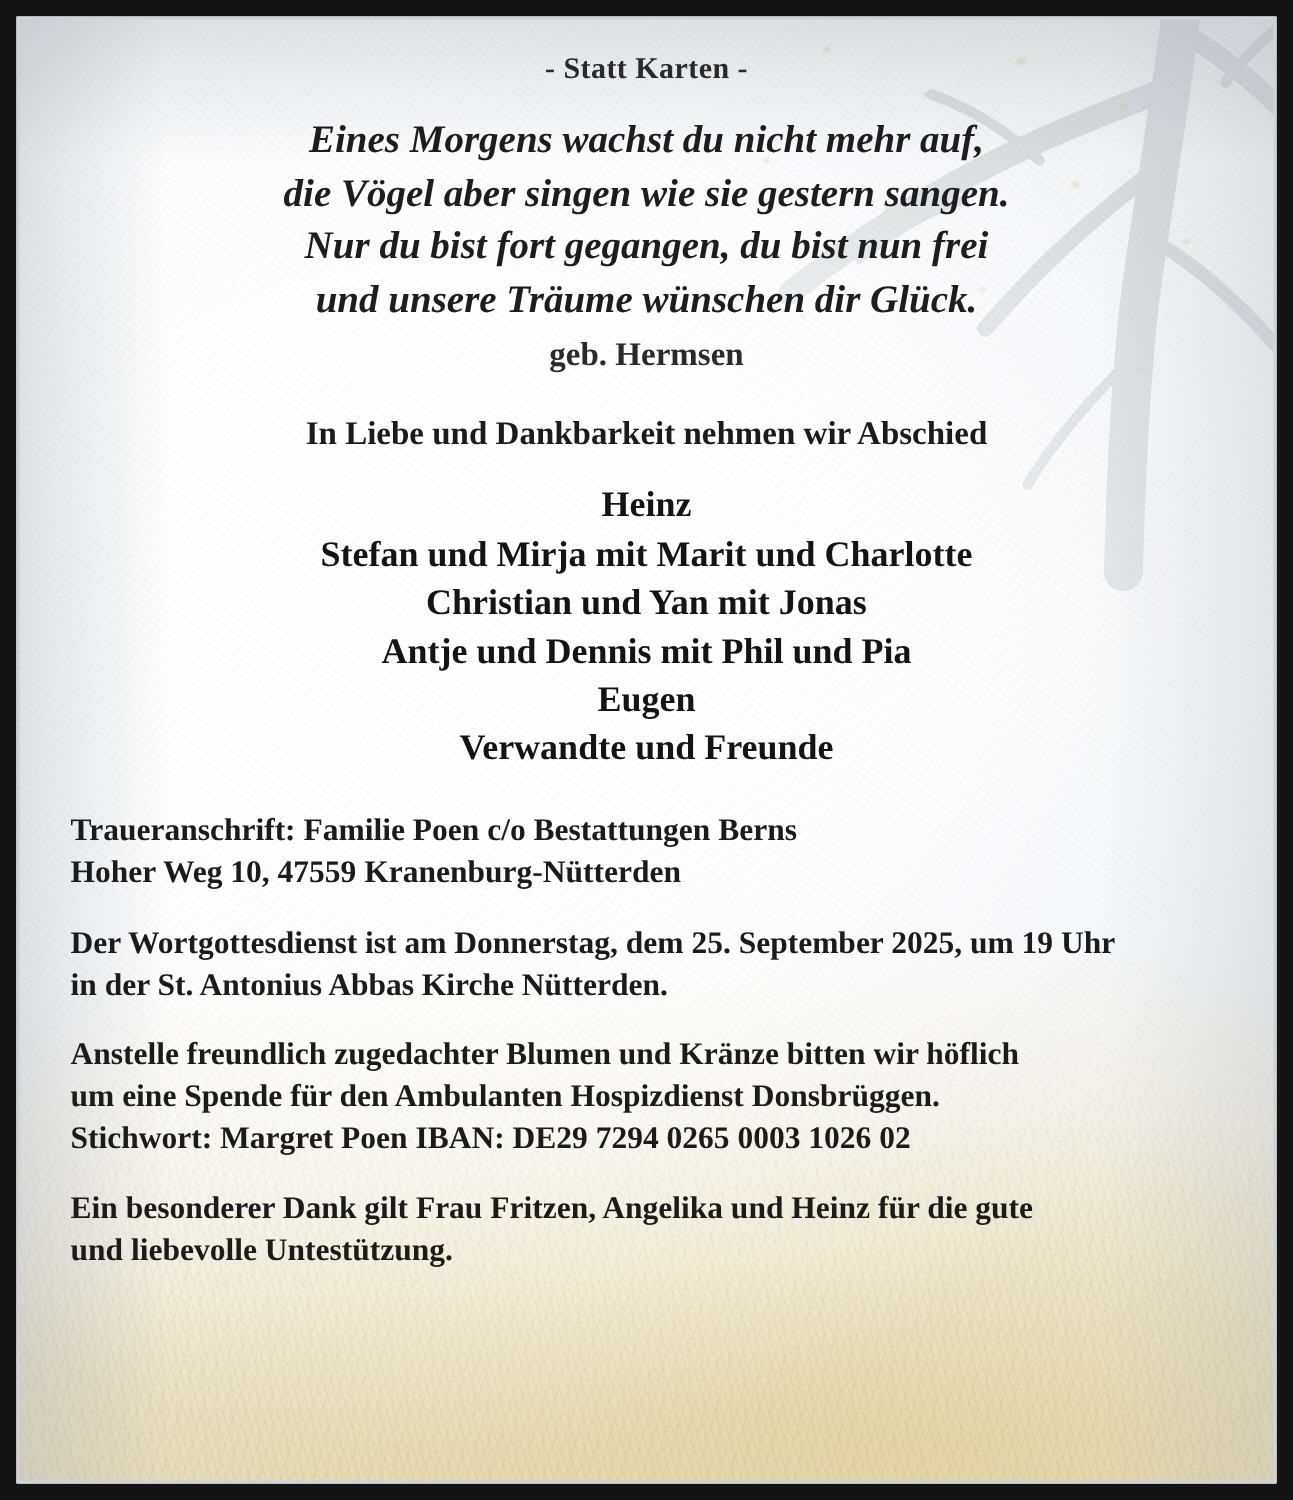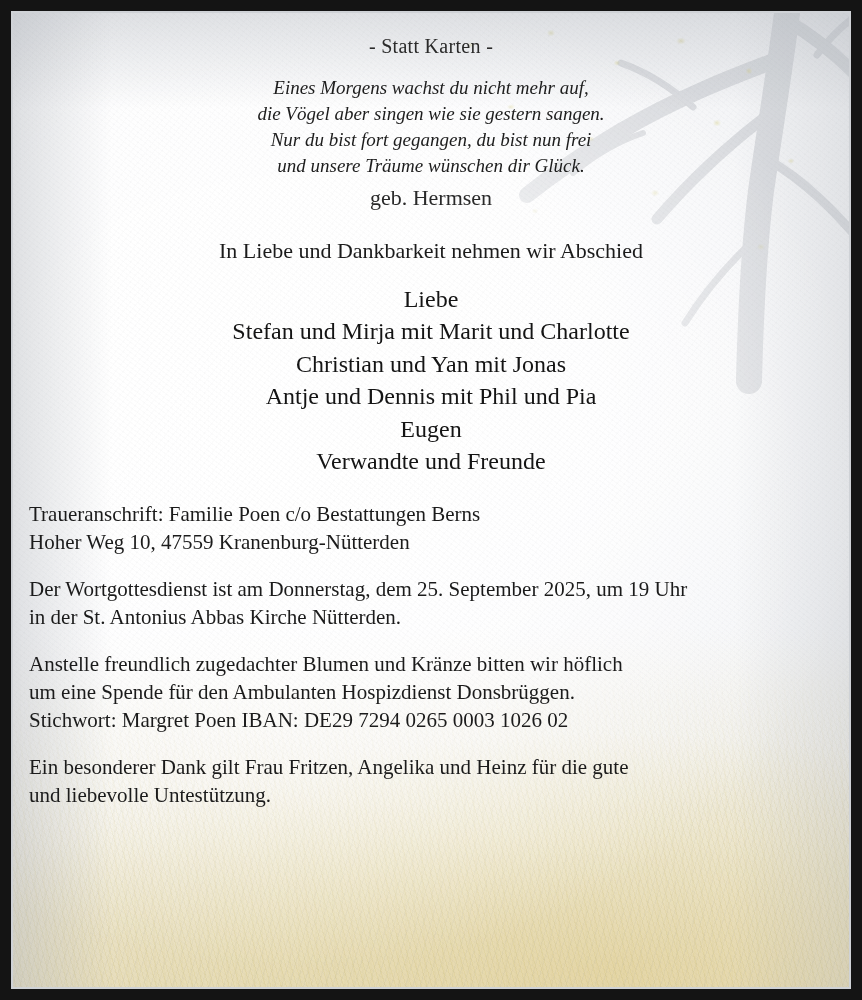"- Statt Karten -" .content { font-weight: none -> bold; padding: 0 18px -> 0 36px }
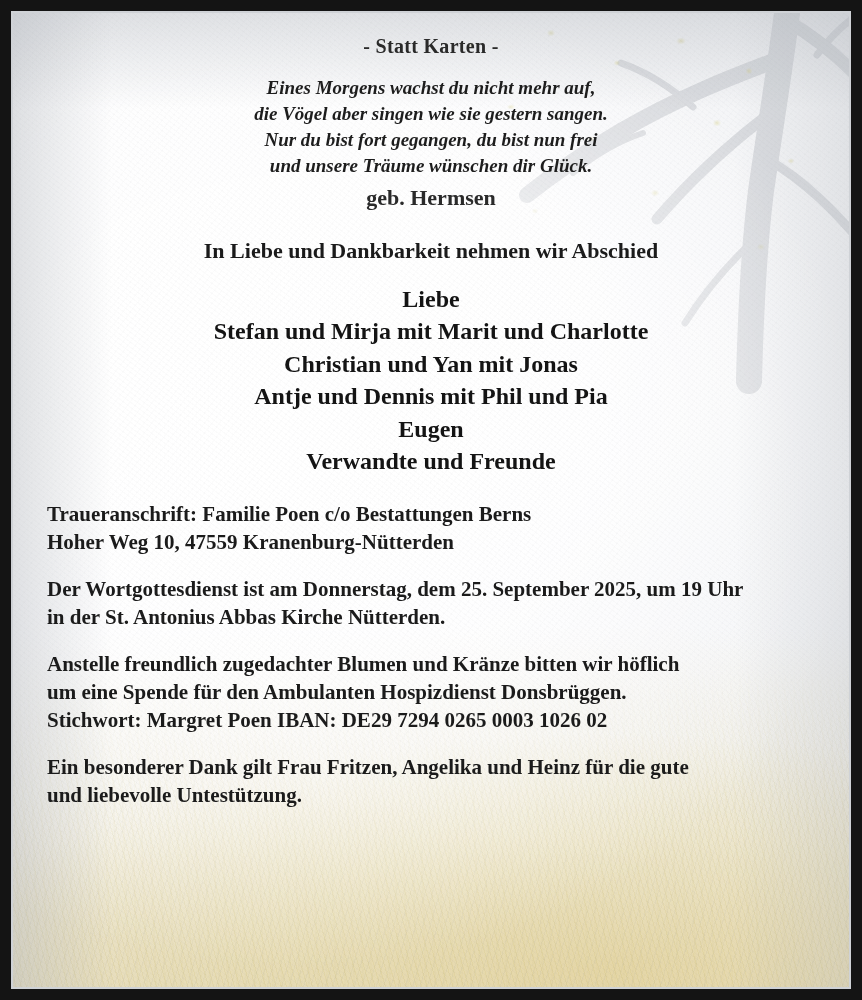"Eines Morgens wachst du nicht" .poem { font-size: 19px -> 26px }
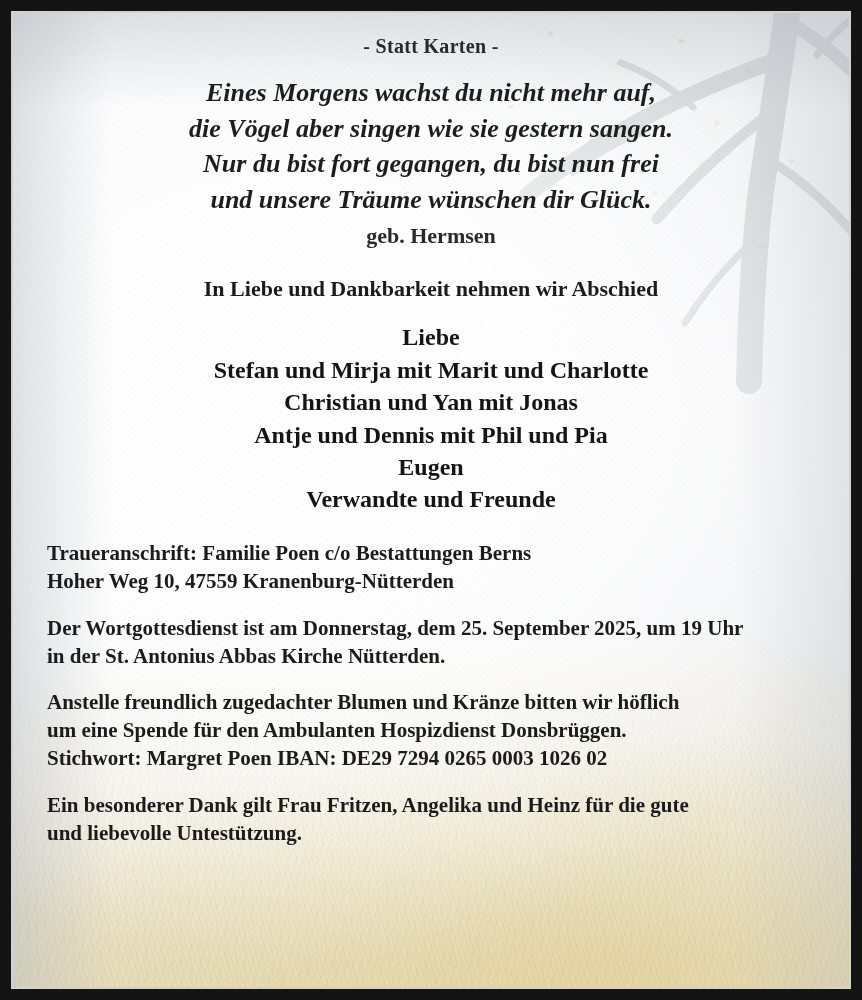"Liebe" div { text: Liebe -> Heinz }
